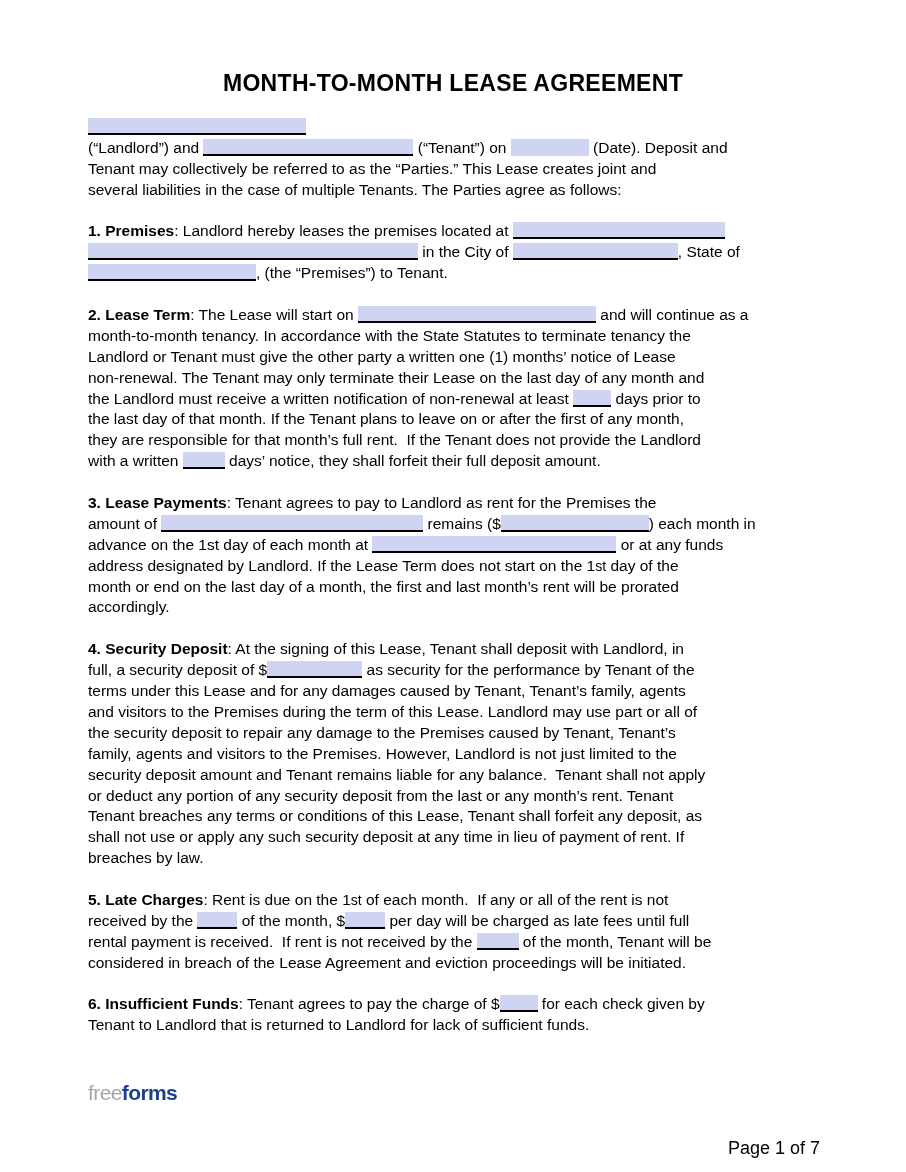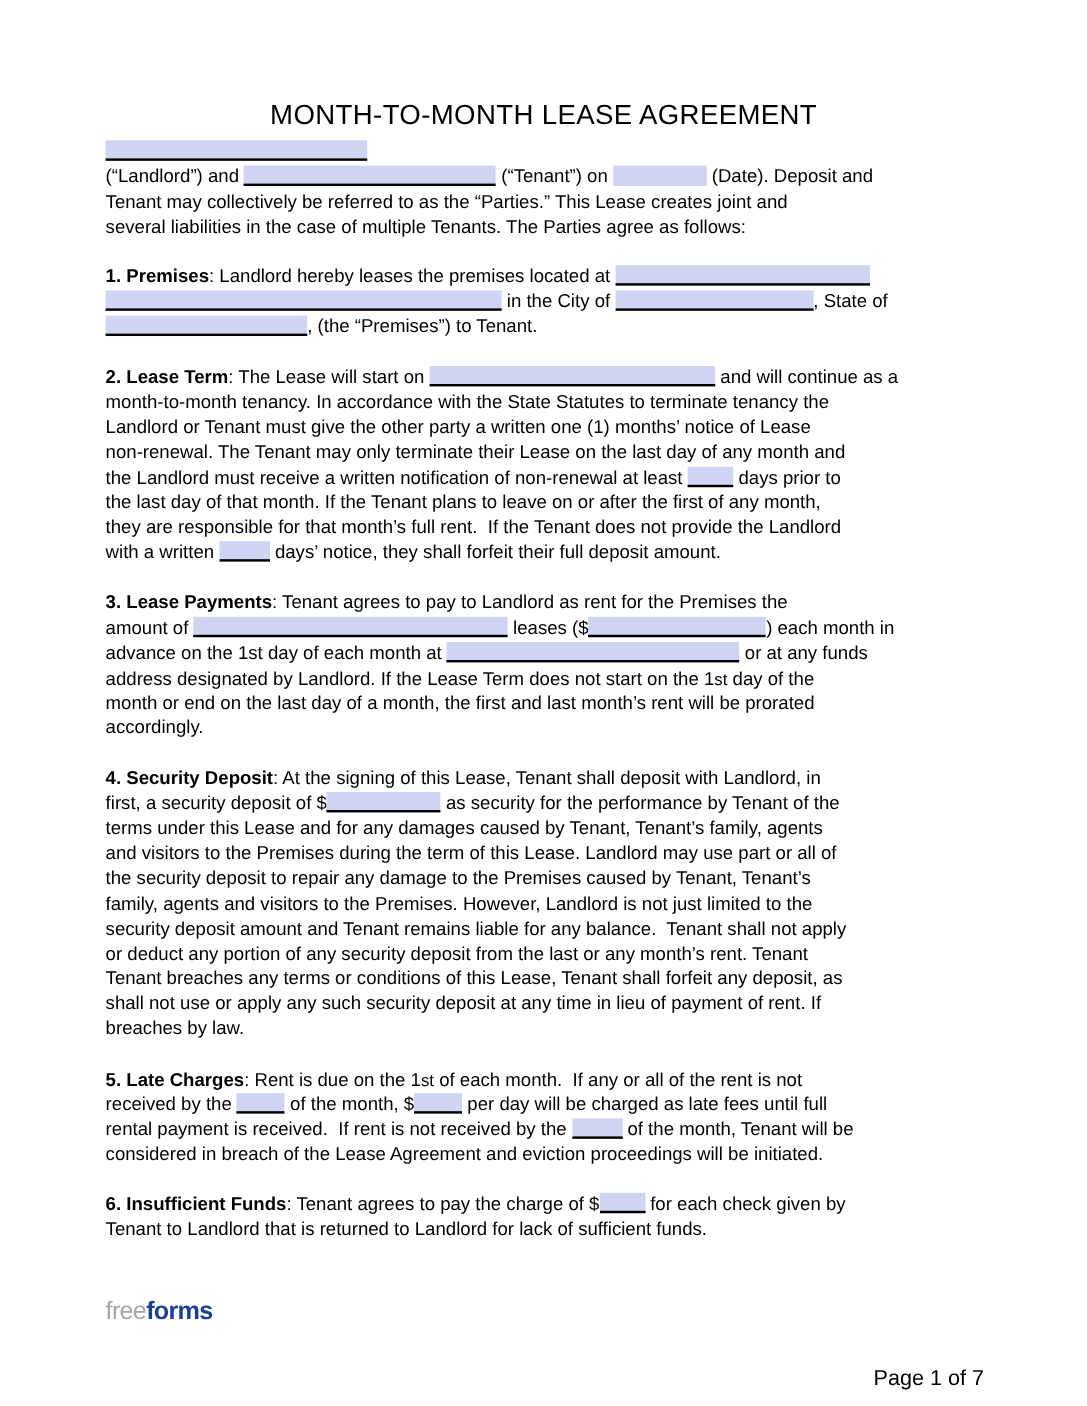"MONTH-TO-MONTH LEASE AGREEMENT" .doc-title { font-weight: normal -> bold; top: 82px -> 70px }
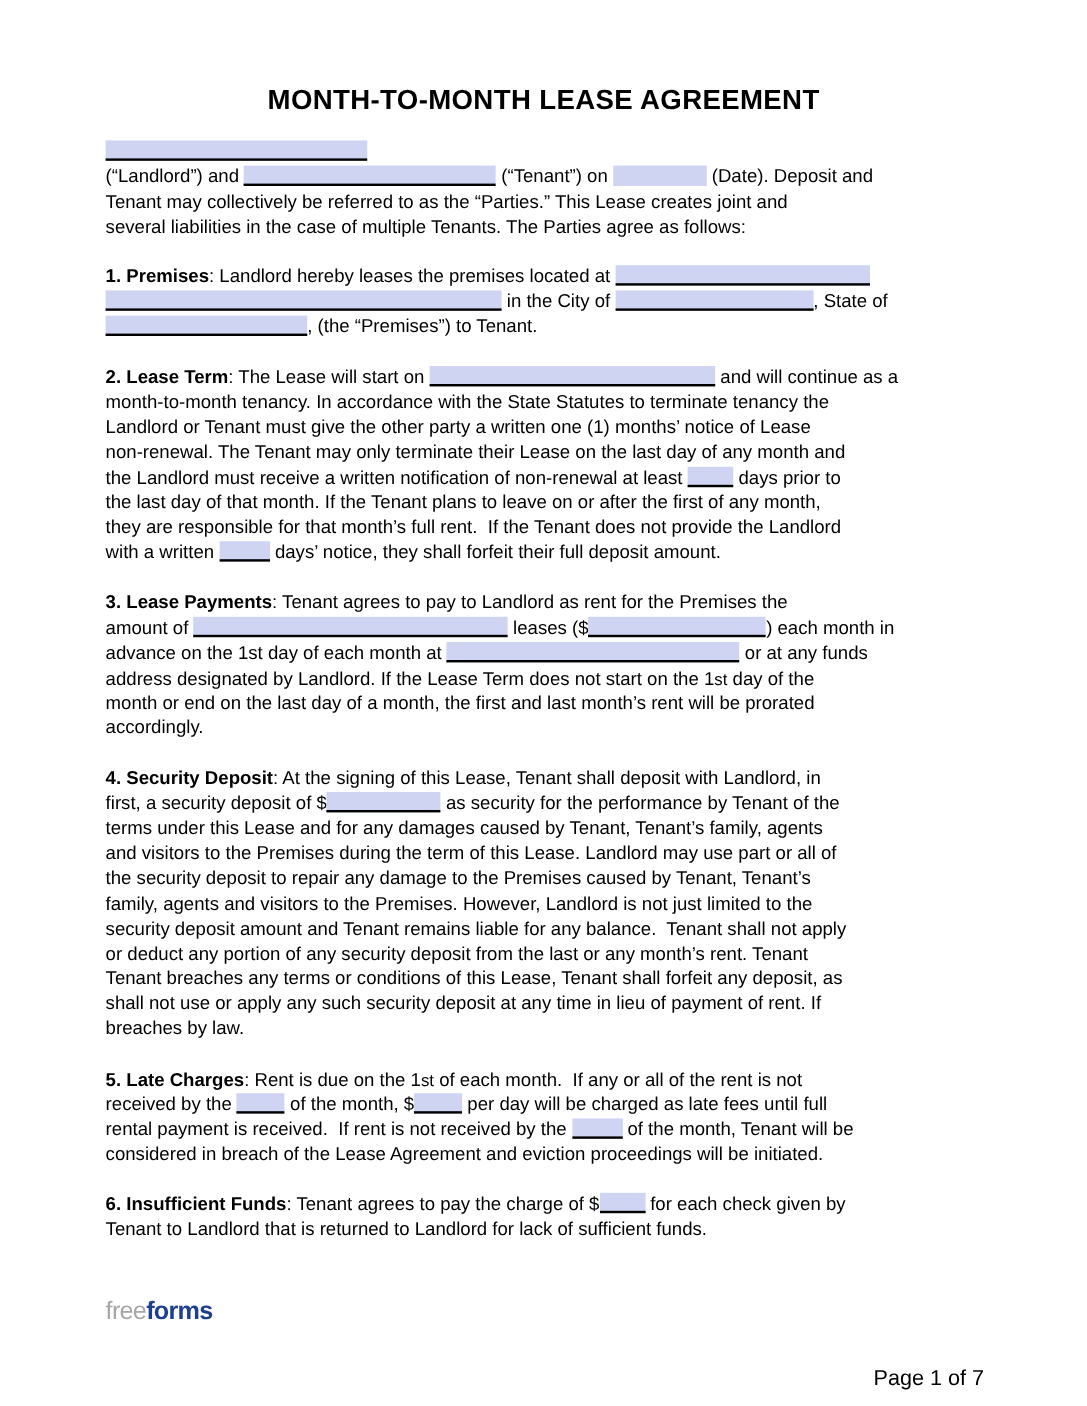"leases ($" span { text: leases -> remains }
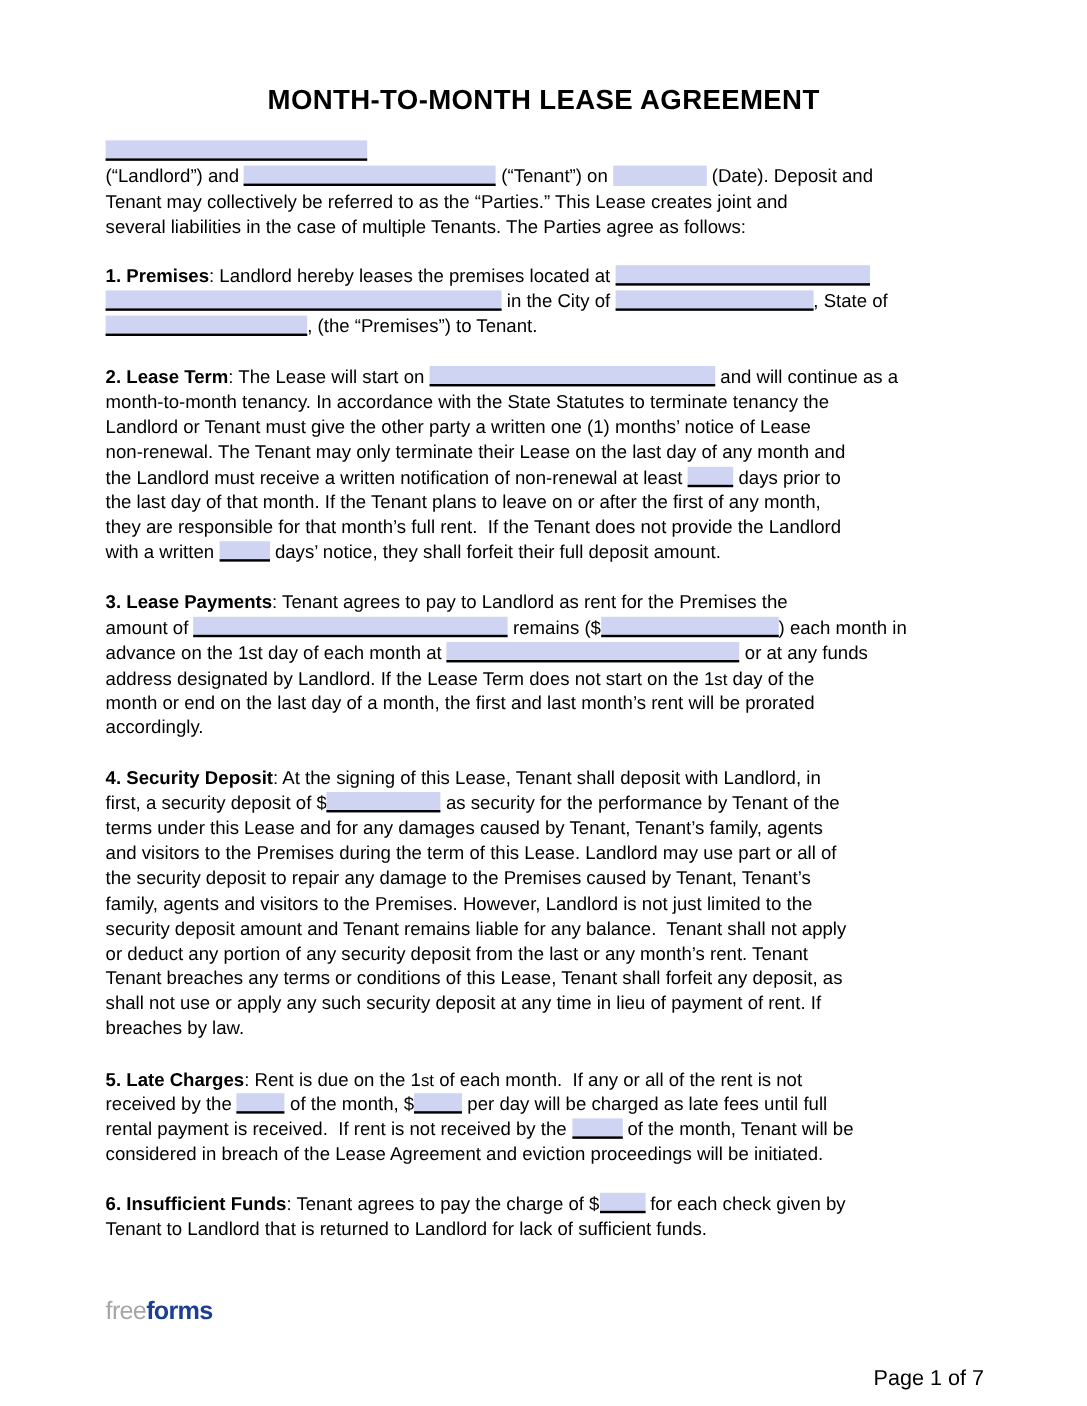"first, a security deposit of" span { text: first -> full }
